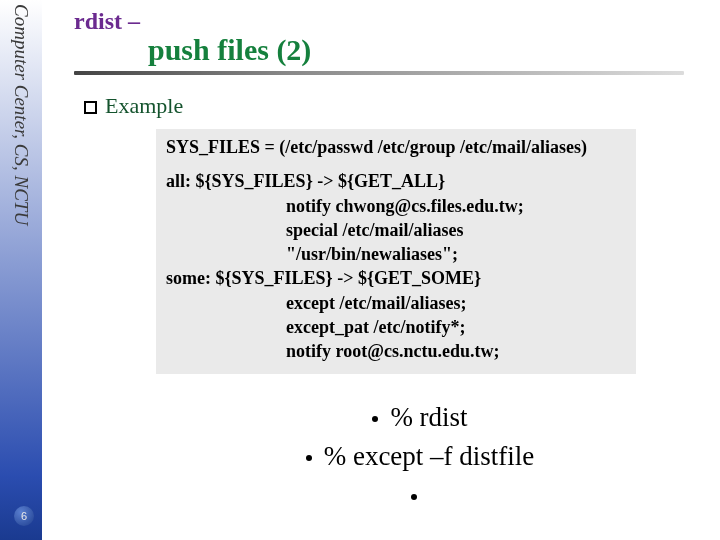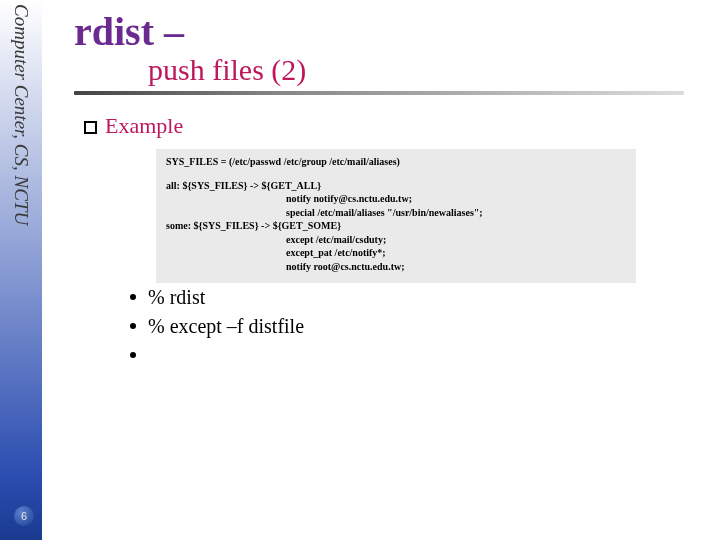"rdist –" .title-line1 { font-size: 40px -> 24px }
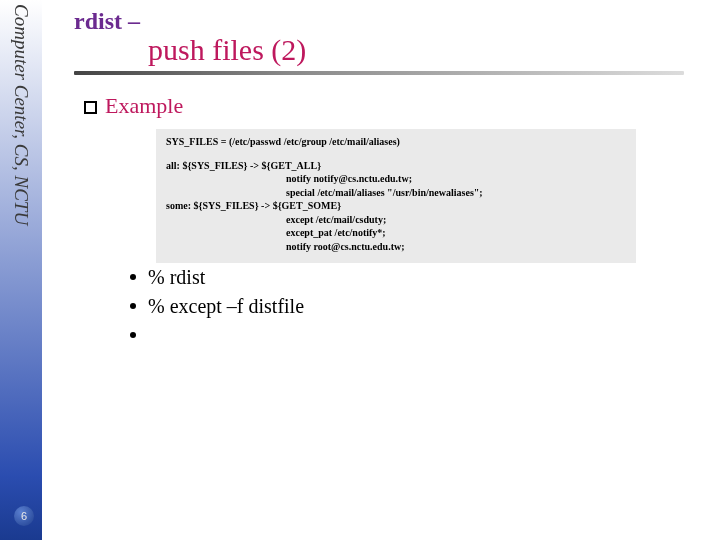"push files (2)" .title-line2 { color: #be185d -> #15803d; font-weight: normal -> bold }
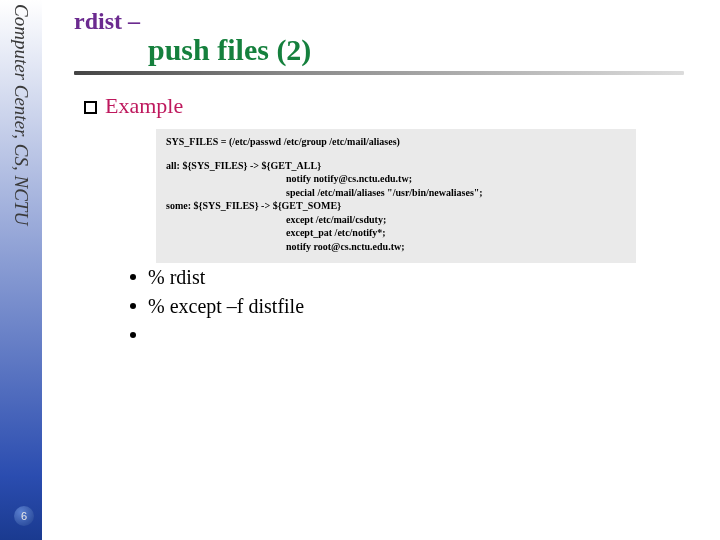"Example" .section-head { color: #be185d -> #14532d }
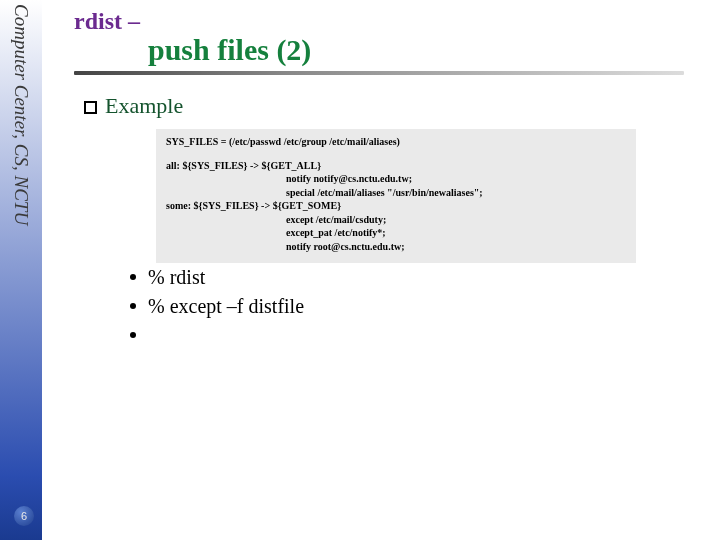"SYS_FILES = (/etc/passwd /etc/group" .codebox { font-size: 10px -> 18px }
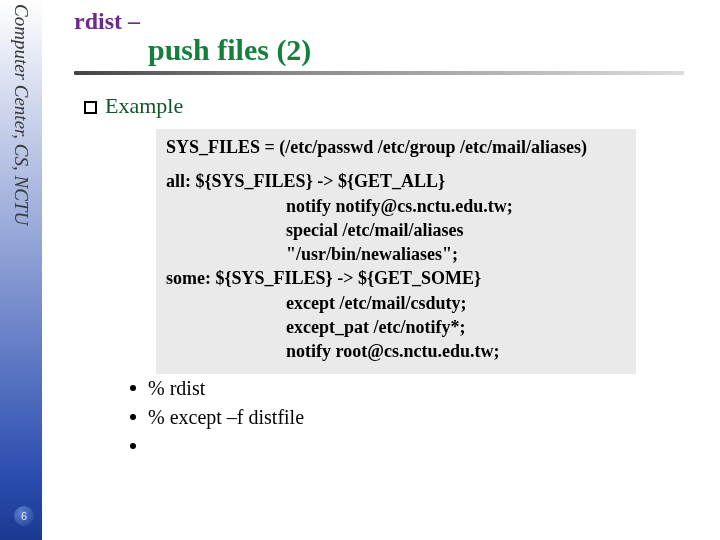"notify notify@cs.nctu.edu.tw;" div.ind1 { text: notify@cs.nctu.edu.tw -> chwong@cs.files.edu.tw }
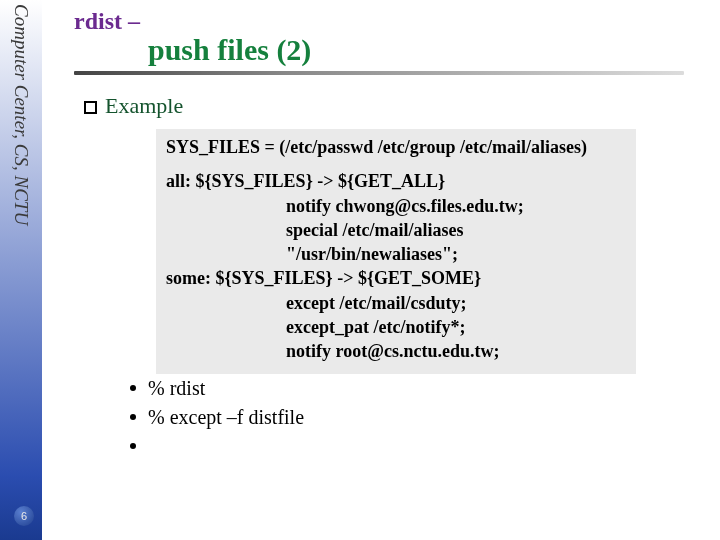"except /etc/mail/csduty;" div.ind1 { text: /etc/mail/csduty -> /etc/mail/aliases }
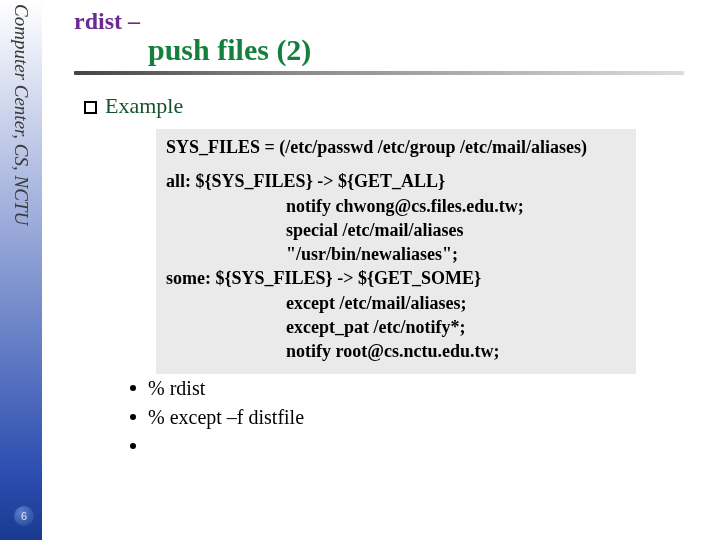"% rdist" .cmds { font-size: 20px -> 27px; margin-top: none -> 24px; text-align: none -> center }
